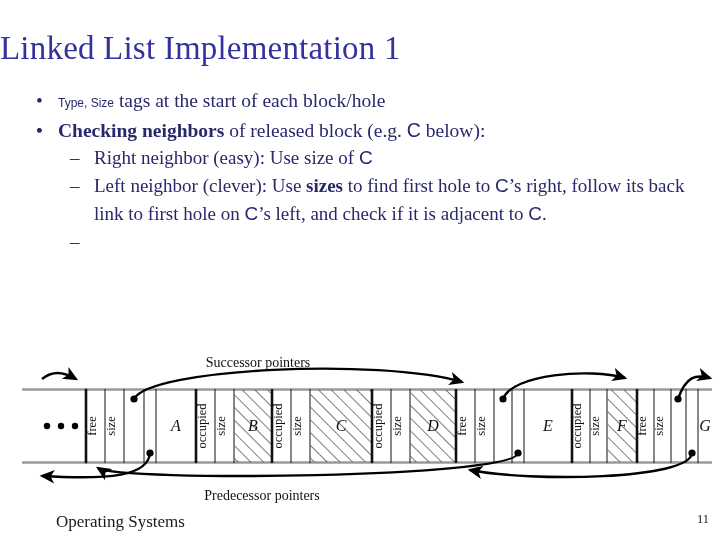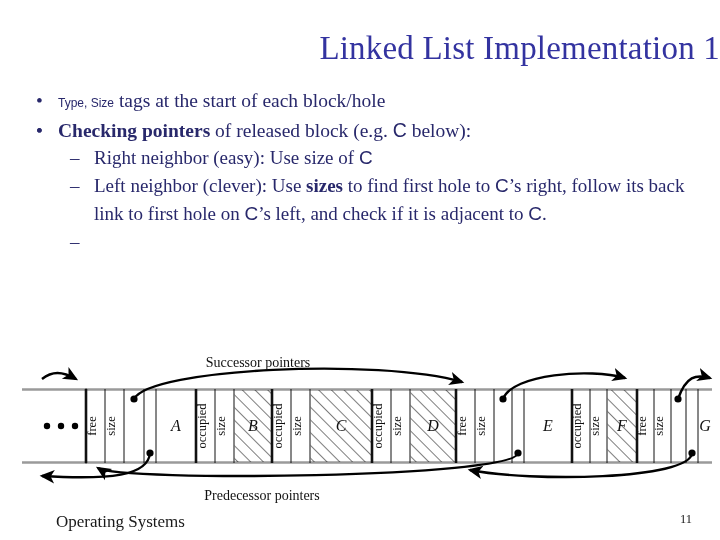"Linked List Implementation 1" .slide-title { text-align: right -> left }
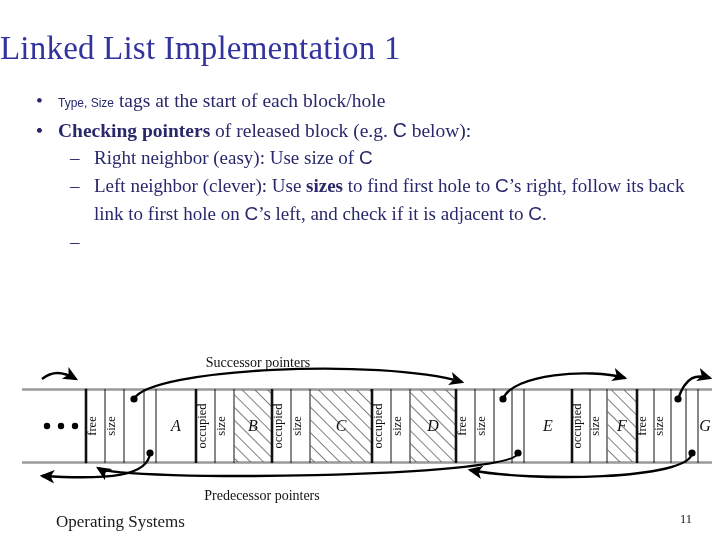"Checking pointers" span.bold { text: pointers -> neighbors }
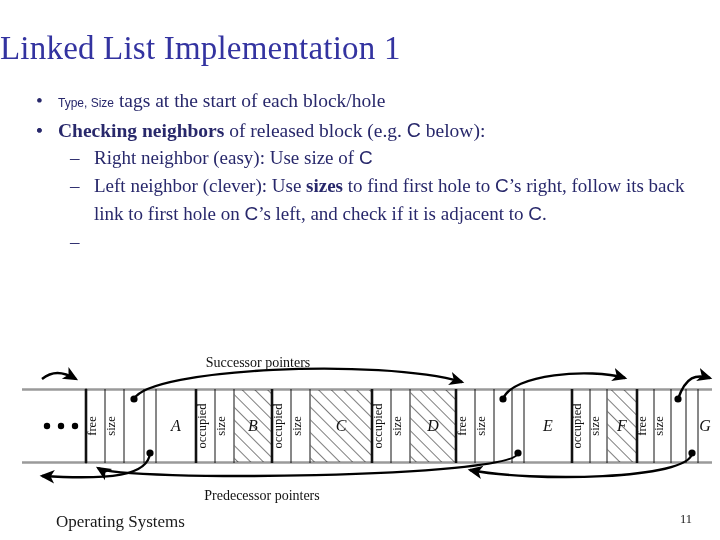"11" .footer-right { right: 28px -> 11px }
